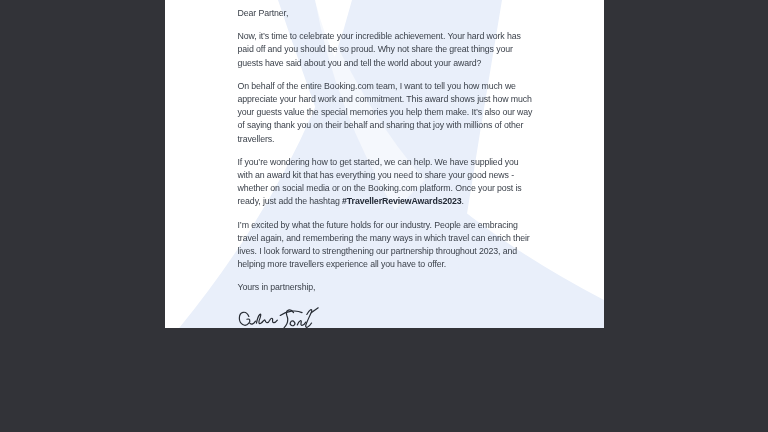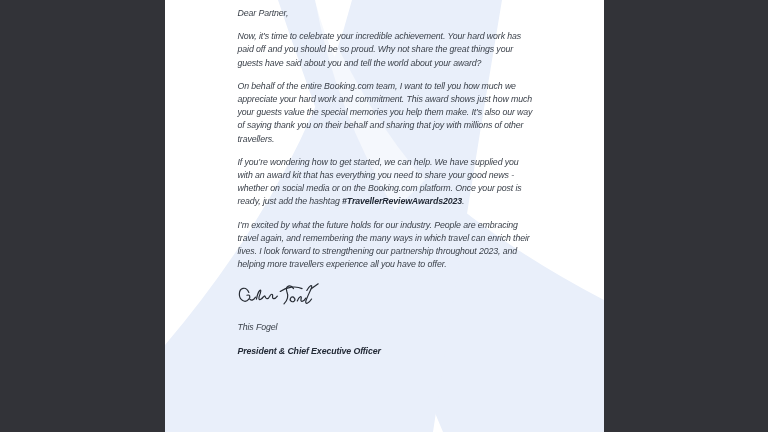"Dear Partner," .paper { font-style: italic -> none; height: 432px -> 328px }
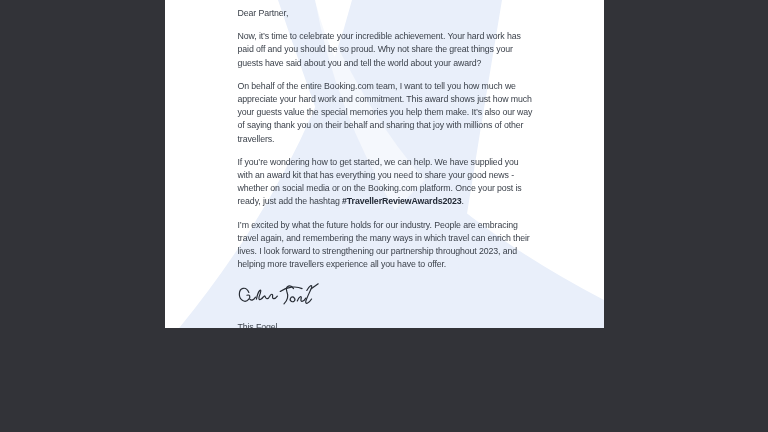"Yours in partnership," p { html: none -> <p>Yours in partnership,</p> }
